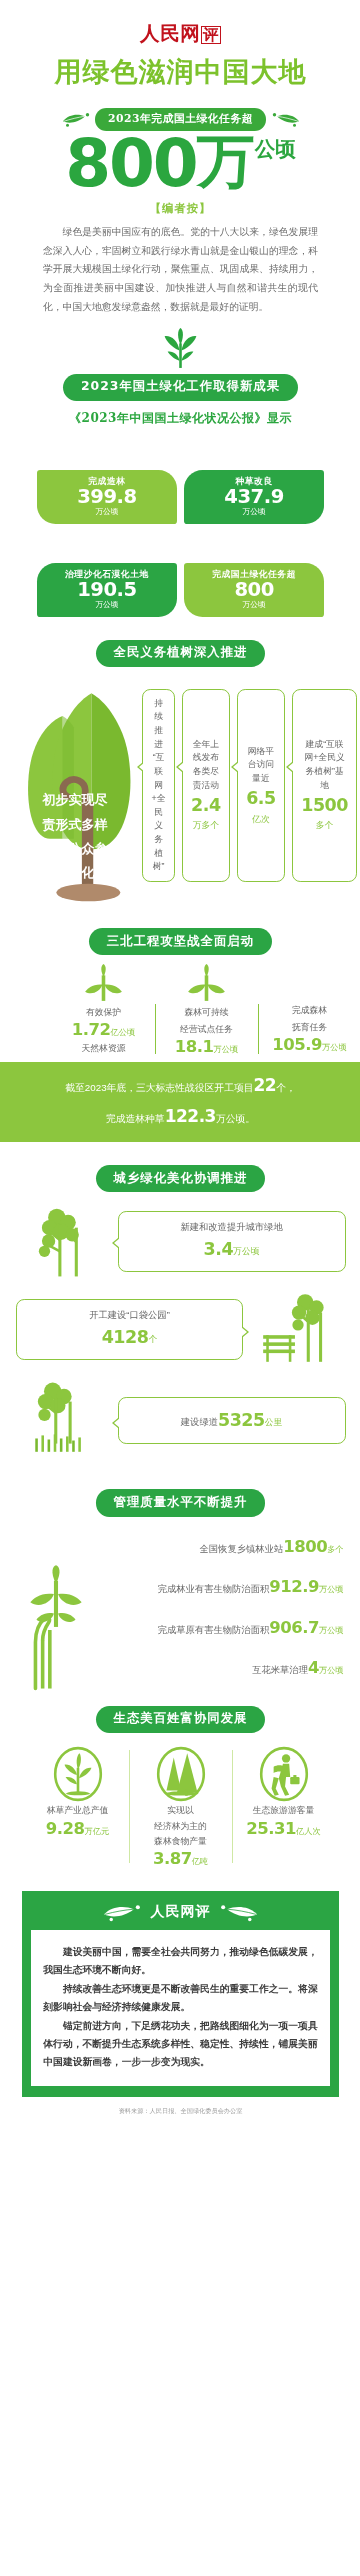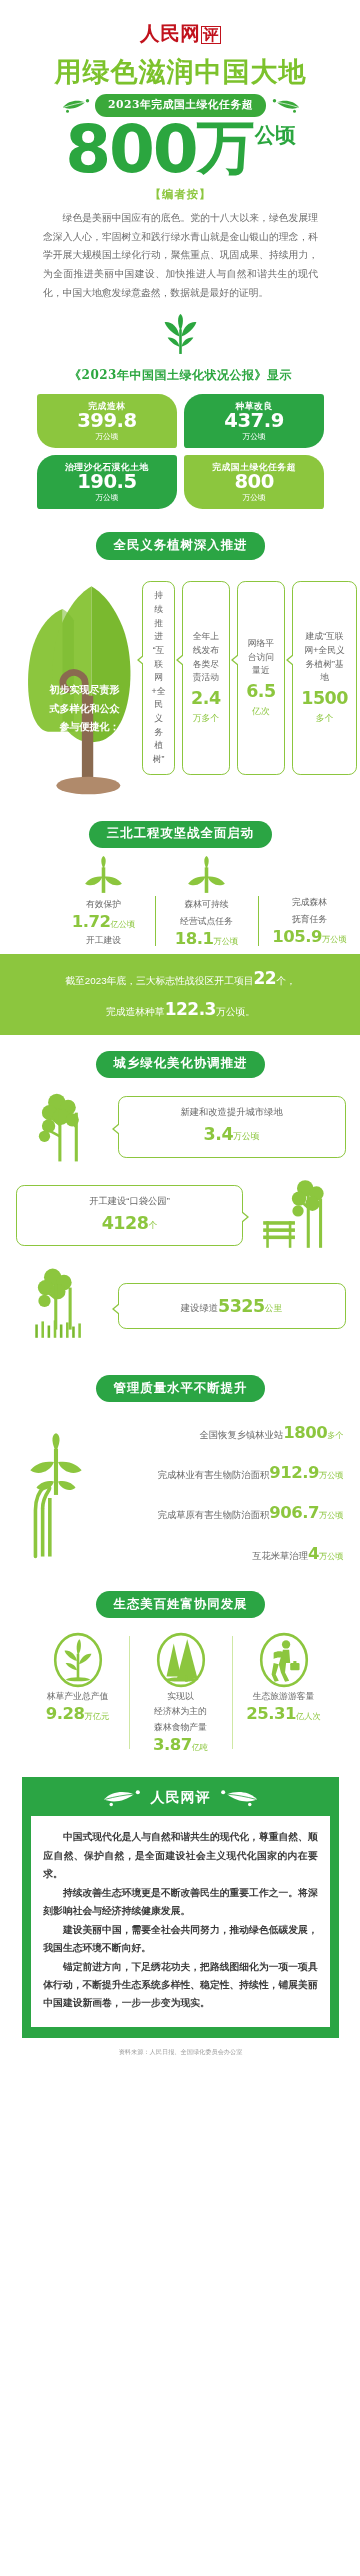"2023年完成国土绿化任务超" .hero { margin-top: 8px -> 22px }
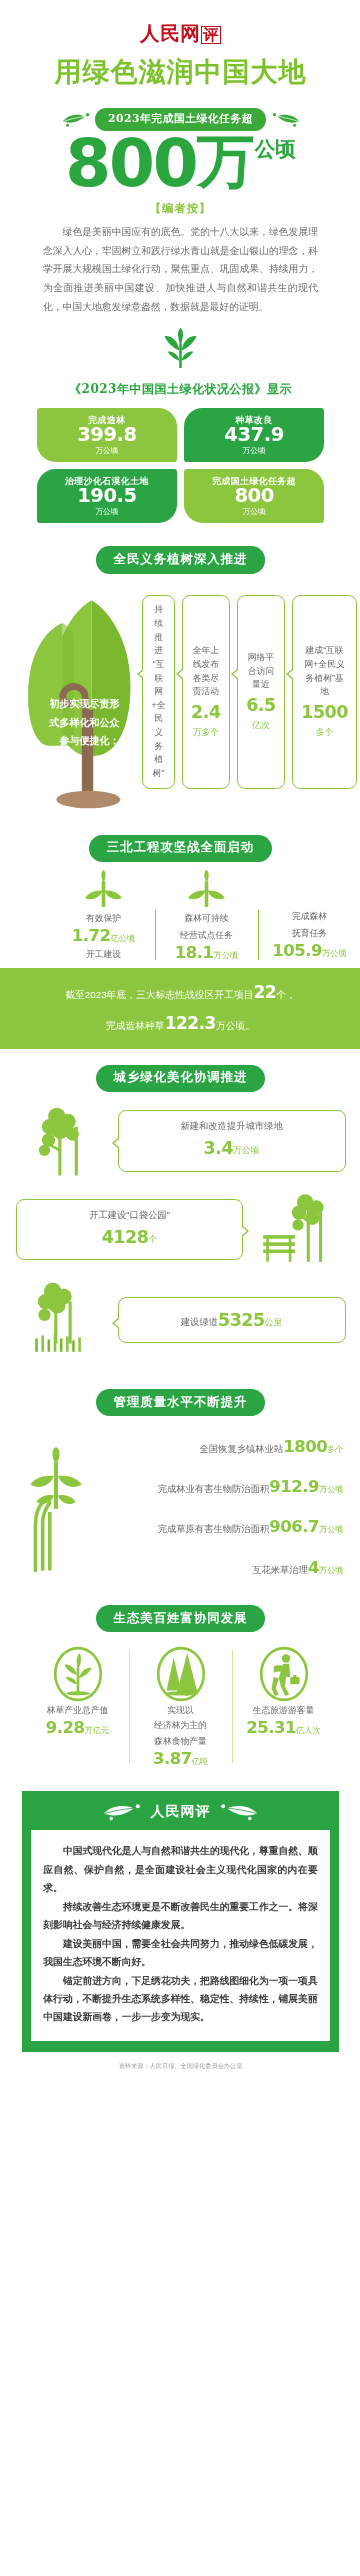"2023年国土绿化工作取得新成果" div.sec-head { html: none -> <div> <span>2023年国土绿化工作取得新成果</span> </div> }
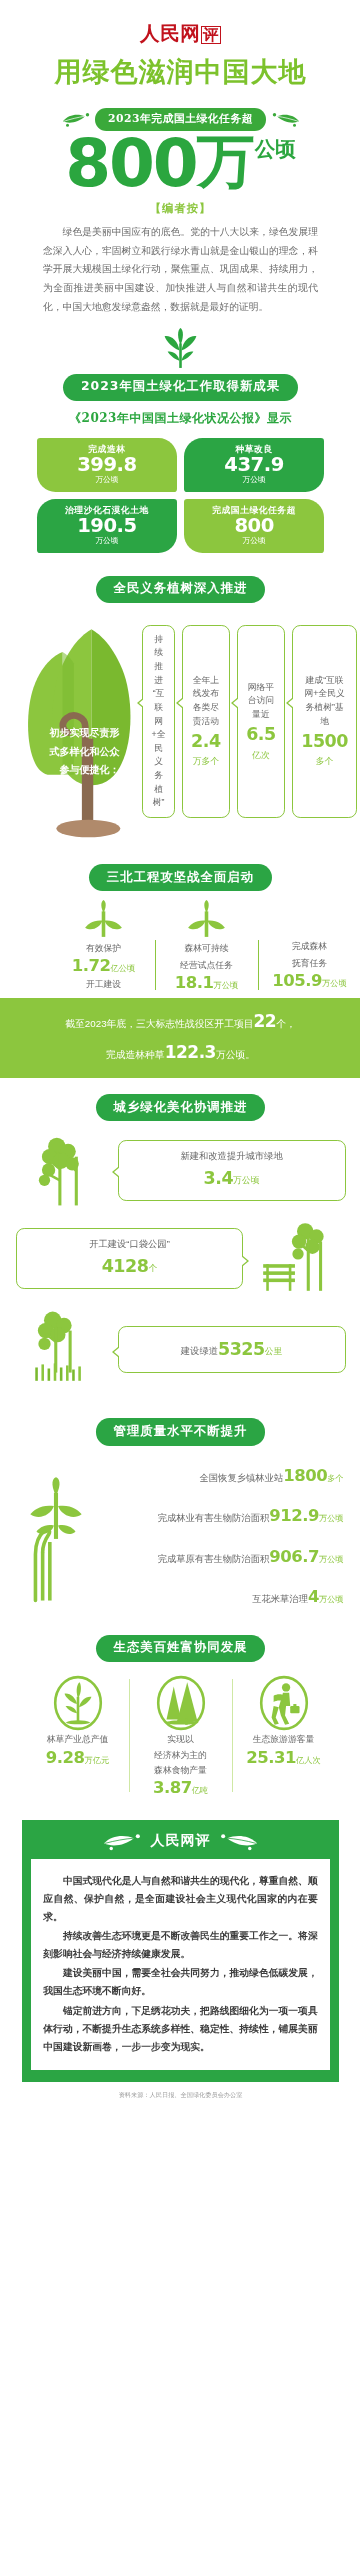"完成造林" .card { margin-top: none -> 32px }
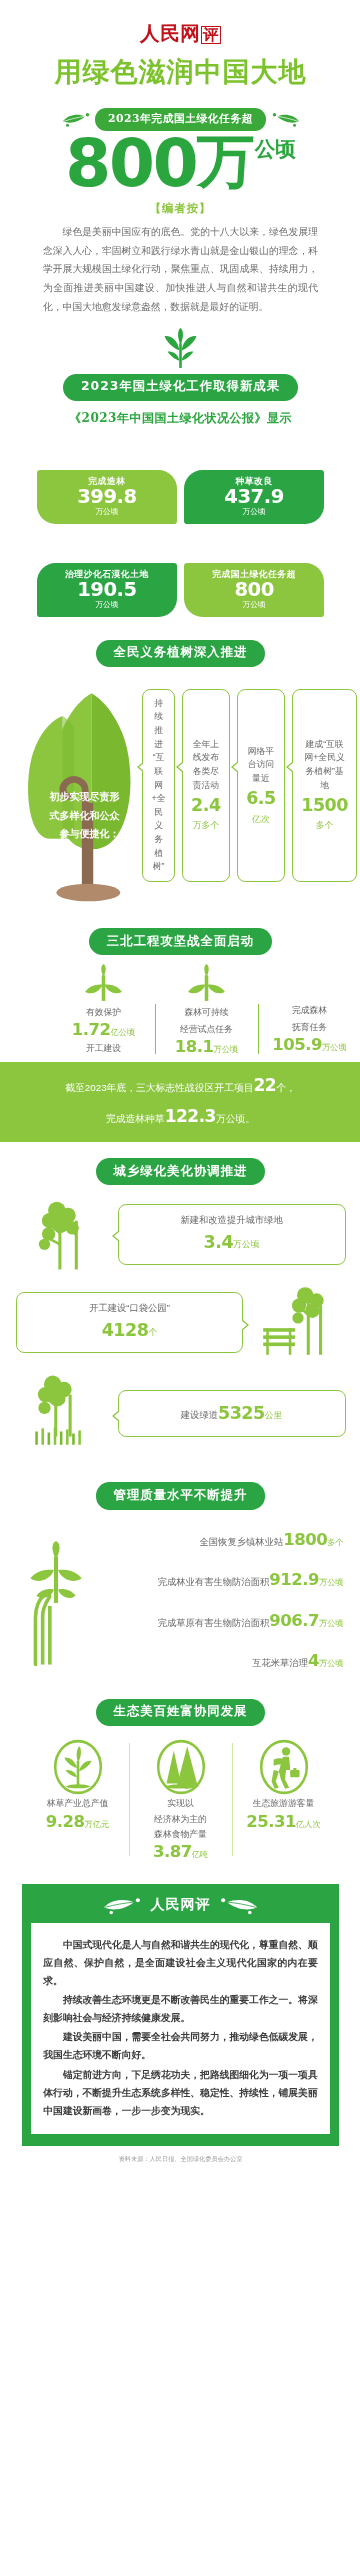"初步实现尽责形式多样化和公众参与便捷化：" .tree-caption { font-size: 10px -> 13px; text-align: right -> none }
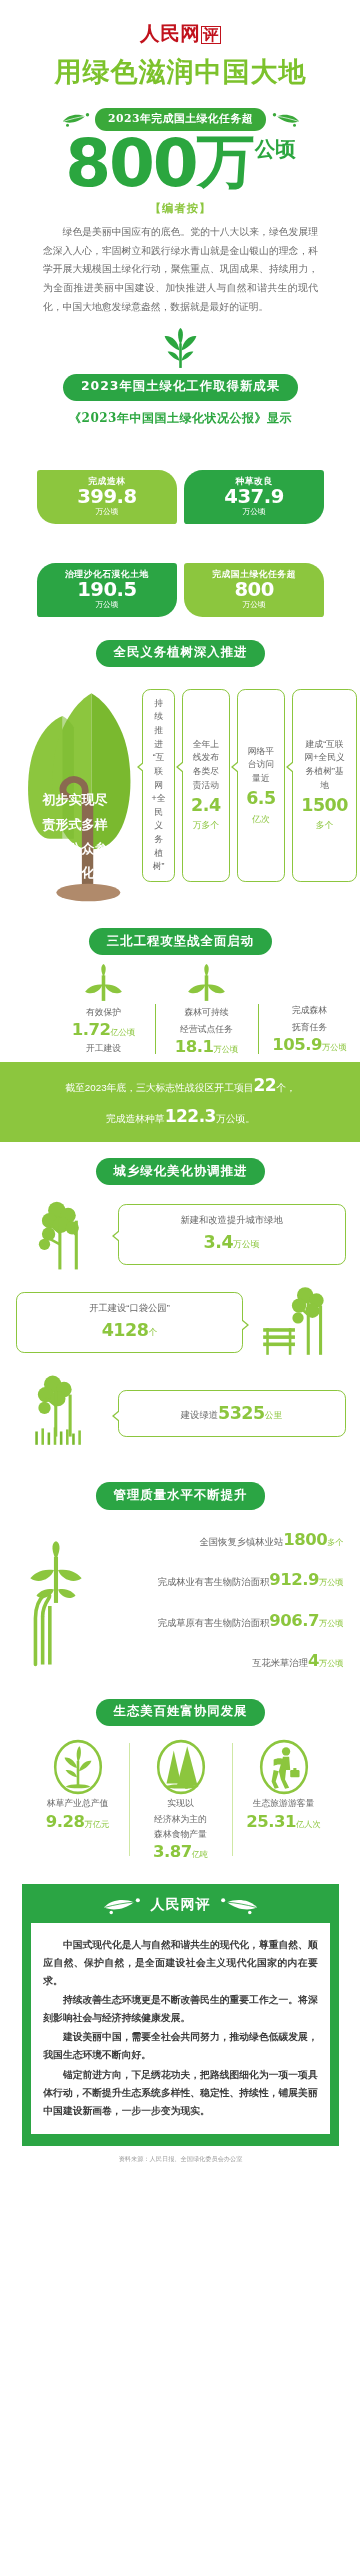"开工建设" div.tri-txt { text: 开工建设 -> 天然林资源 }
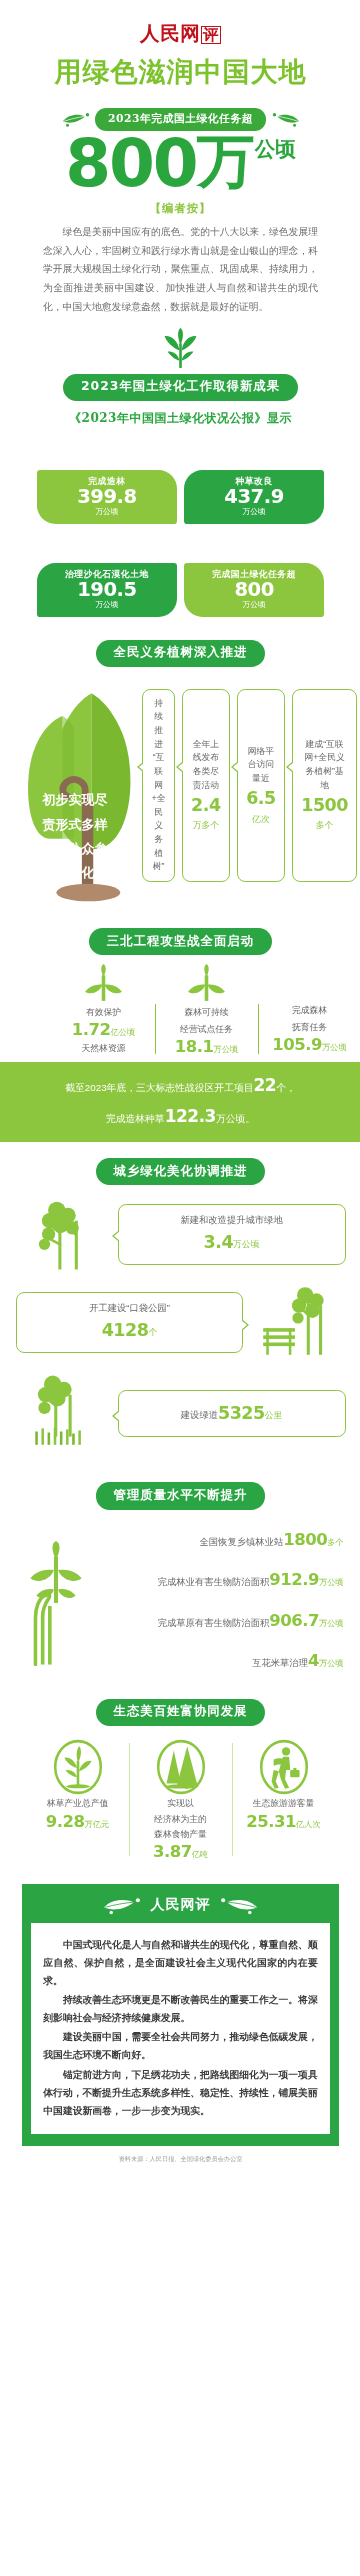"城乡绿化美化协调推进" div.sec-head { margin-top: 16px -> 23px }
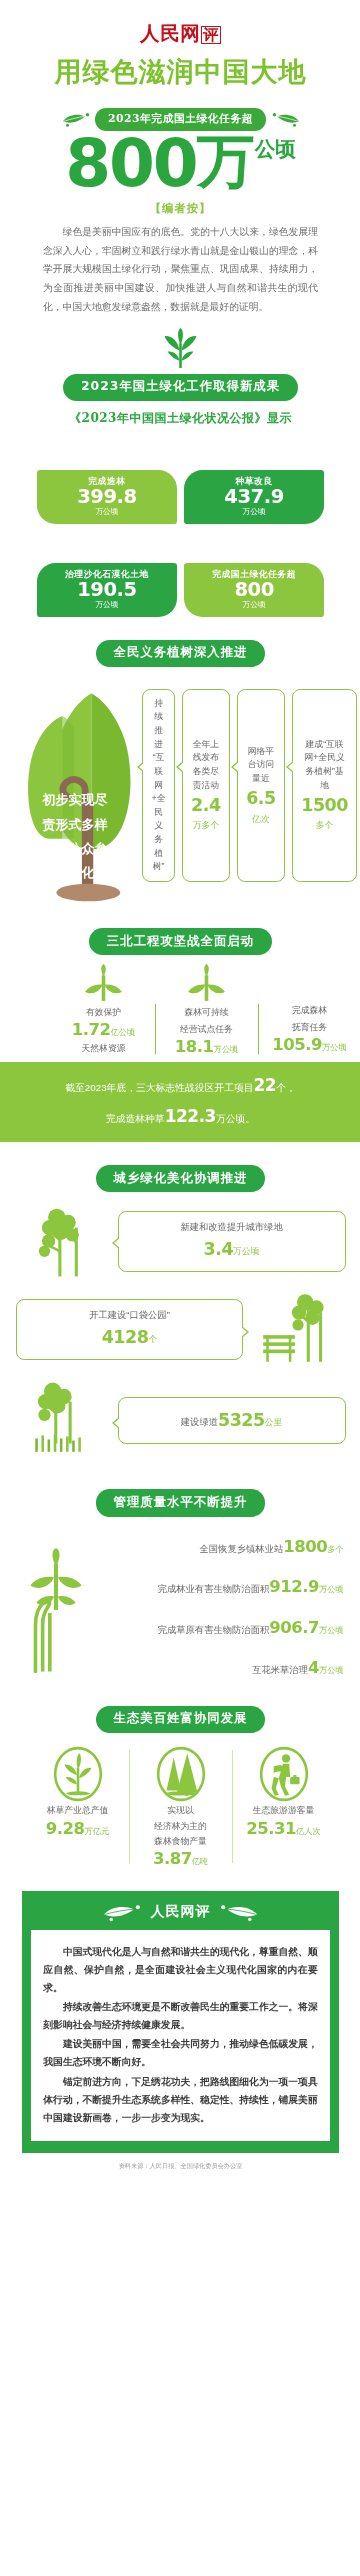"全国恢复乡镇林业站1800多个" .manage { align-items: center -> flex-end }
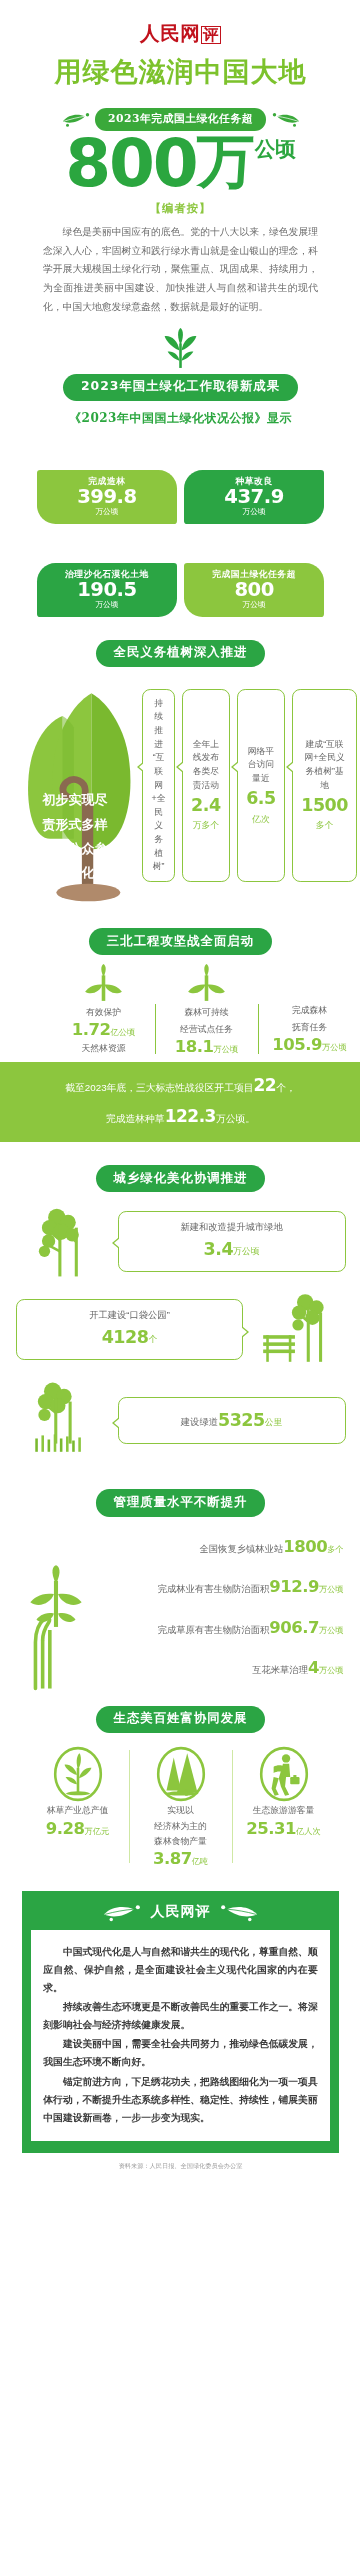"中国式现代化是人与自然和谐共生的现代化，尊重自然、顺应自然、保护自然，是全面建设" p { html: <p>中国式现代化是人与自然和谐共生的现代化，尊重自然、顺应自然、保护自然，是全面建设社会主义现代化国家的内在要求。</p> -> none }
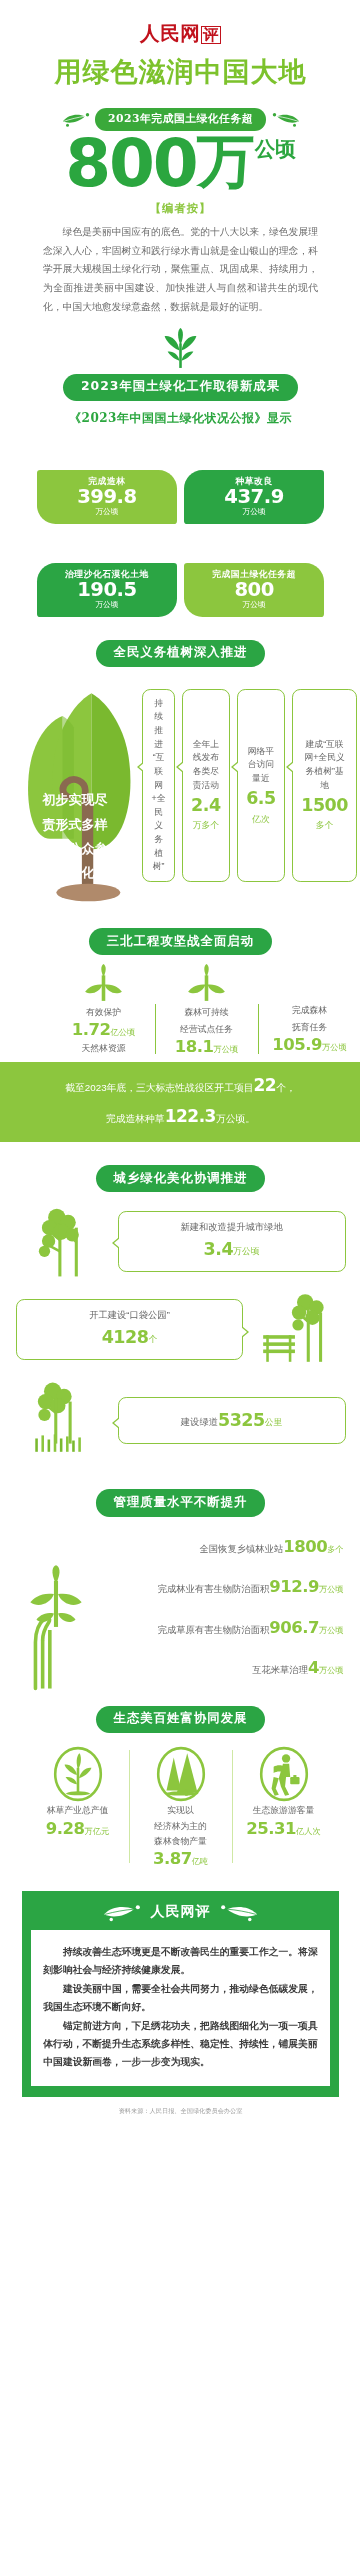"持续改善生态环境更是不断改善民生的重要工作之一。将深刻影响社会与经济持续健康发展" p { order: before "建设美丽中国，需要全社会共同努力，推动绿色低碳发展，我国生态环境不断向好。" -> after "建设美丽中国，需要全社会共同努力，推动绿色低碳发展，我国生态环境不断向好。" }
